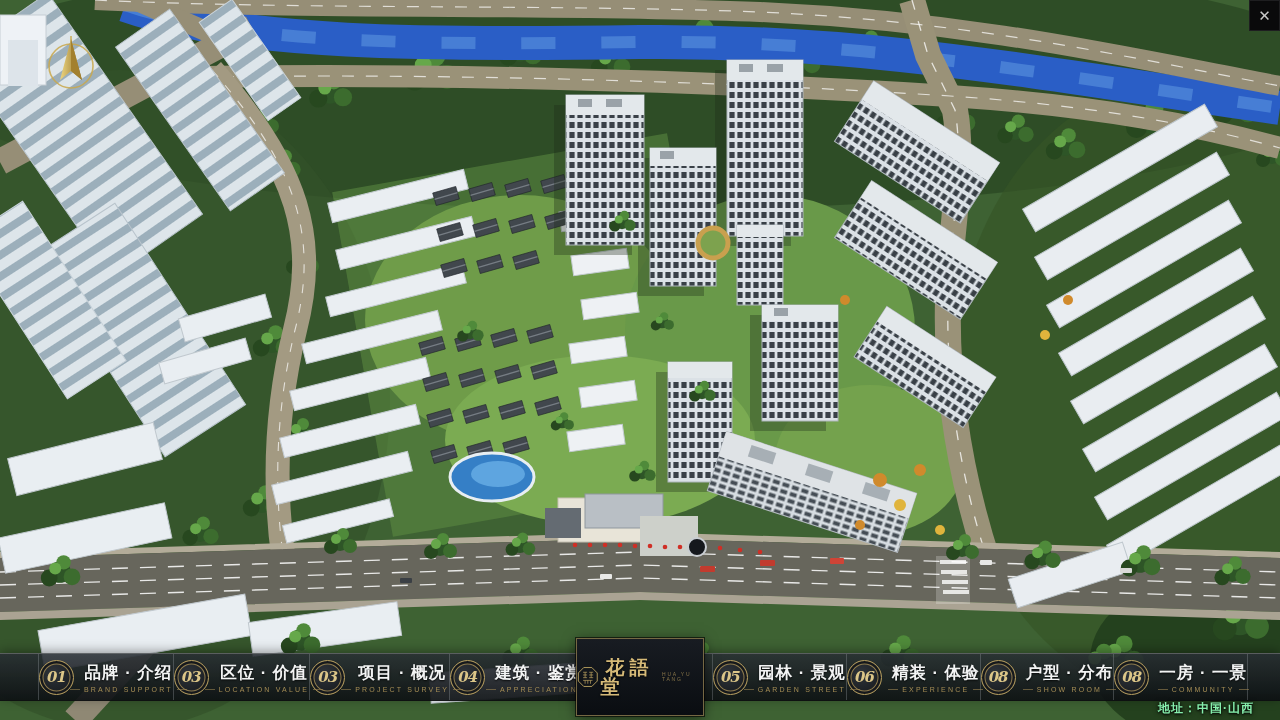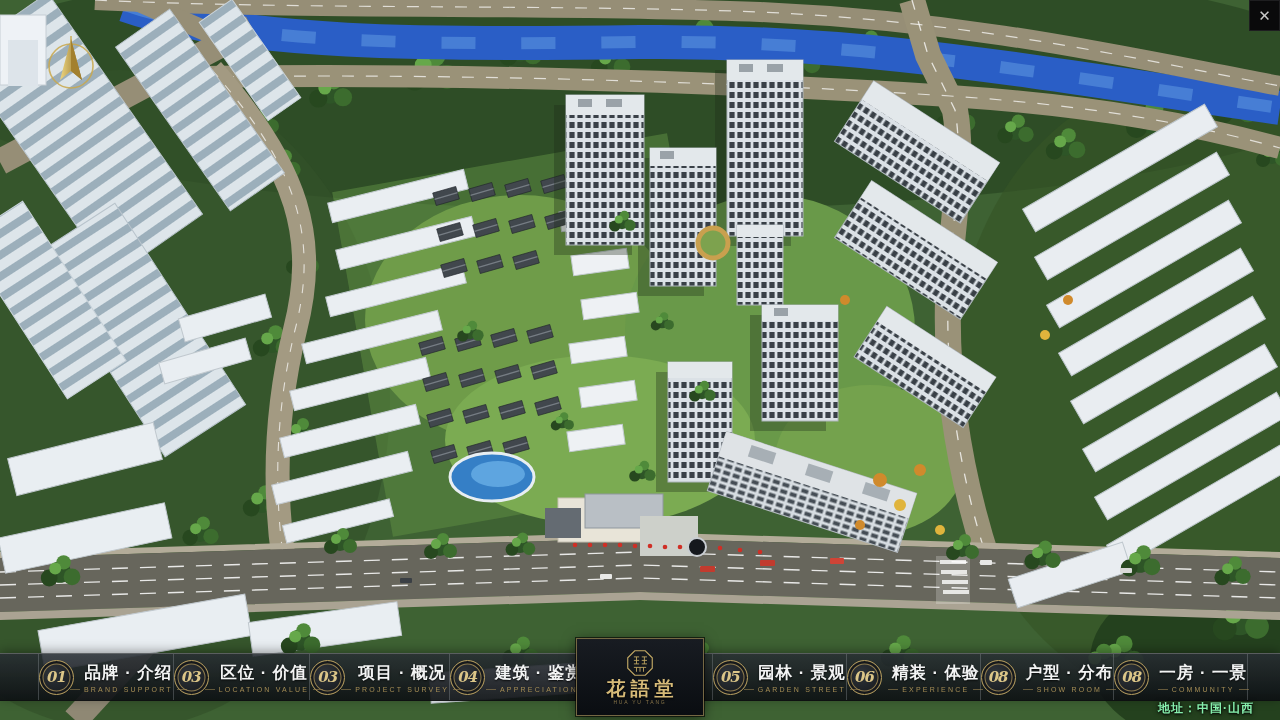"花語堂" .logo { flex-direction: column -> row }
